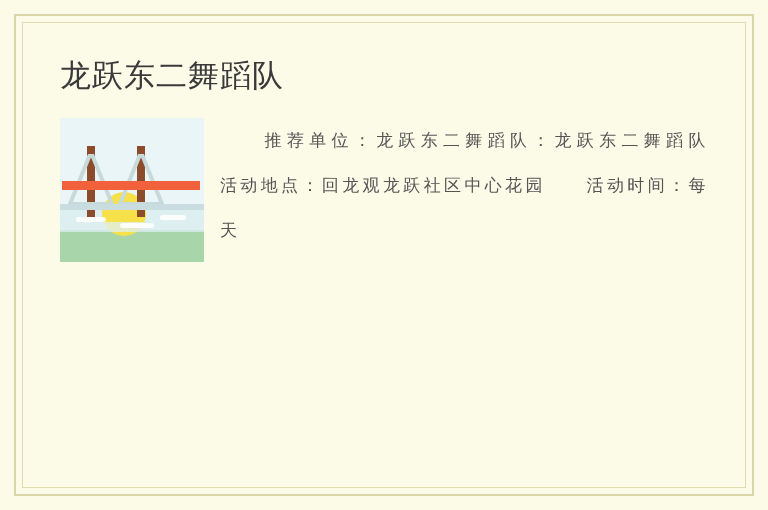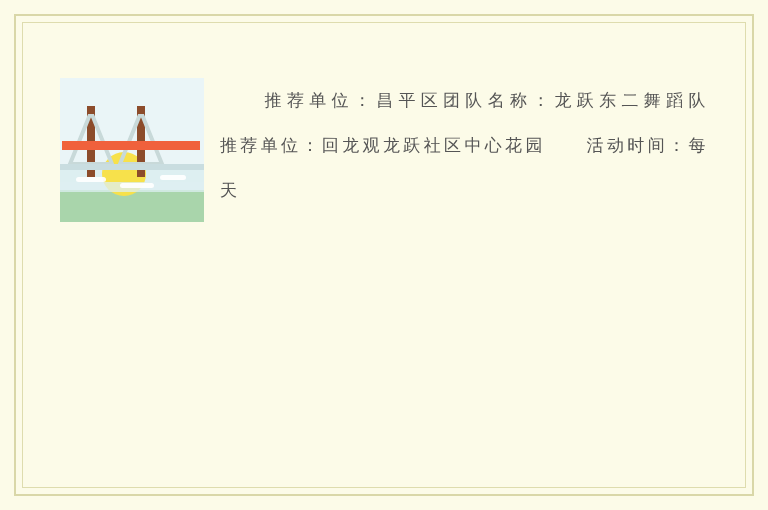"龙跃东二舞蹈队" h1.title { html: none -> <h1>龙跃东二舞蹈队</h1> }
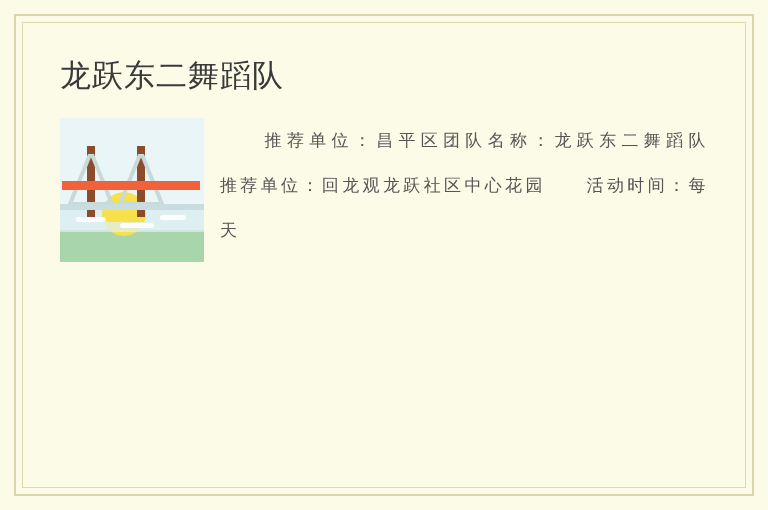"推荐单位：昌平区团队名称：龙跃东二舞蹈队 推荐单位：回龙观龙跃社区中心花园" div.article-text { text: 昌平区团队名称：龙跃东二舞蹈队　　推荐单位 -> 龙跃东二舞蹈队：龙跃东二舞蹈队　　活动地点 }
